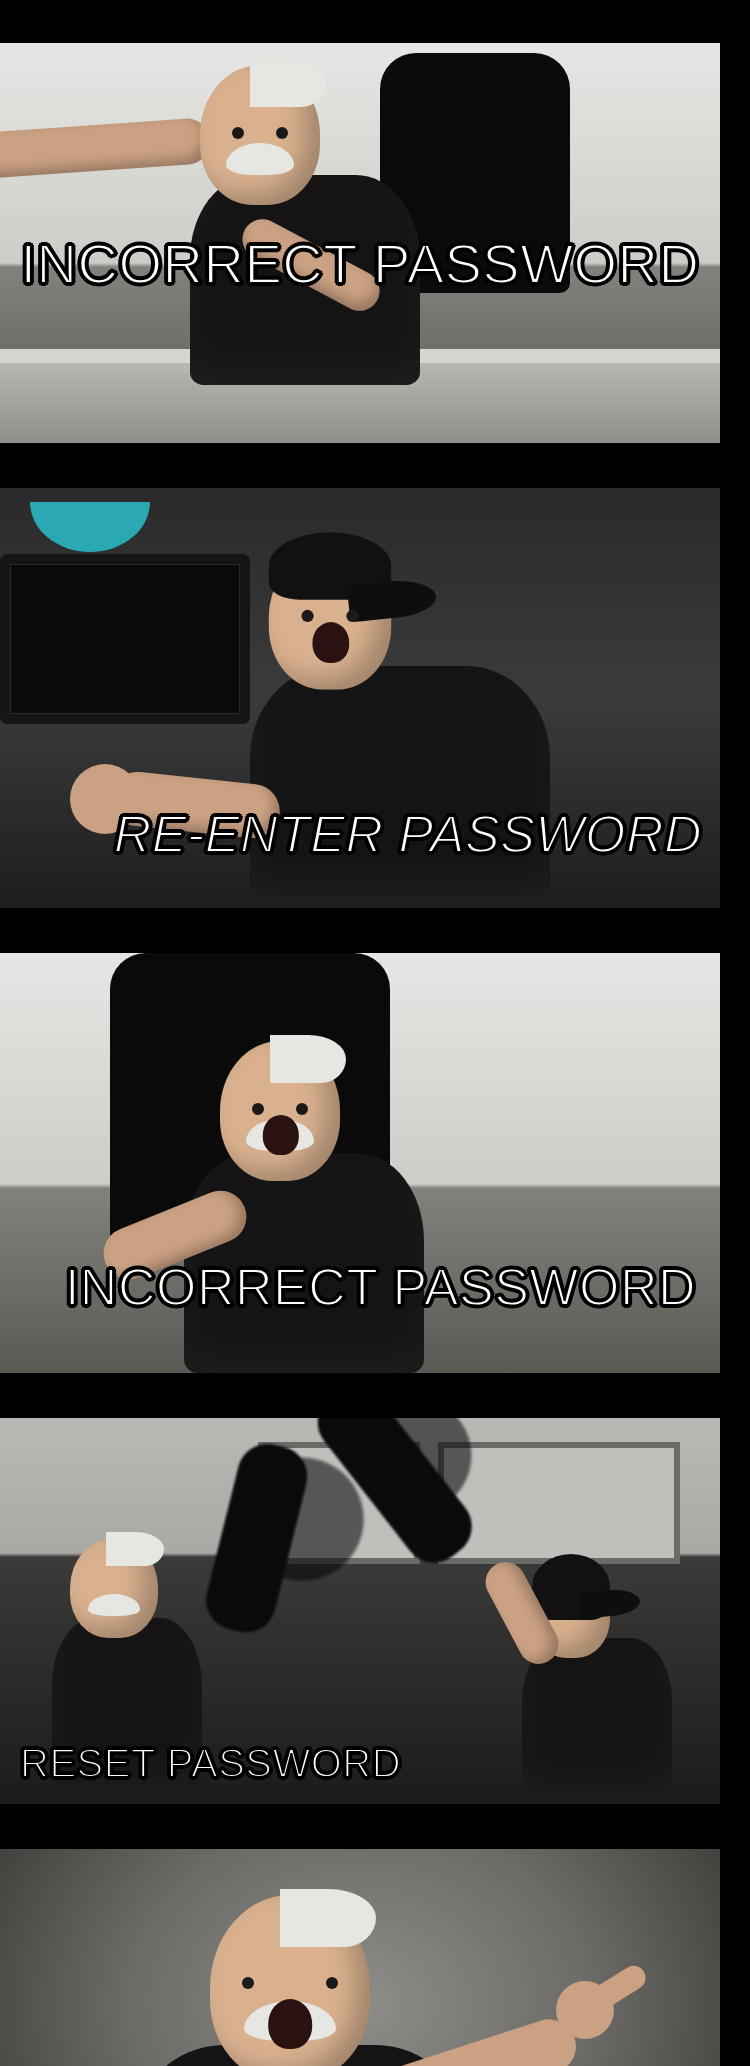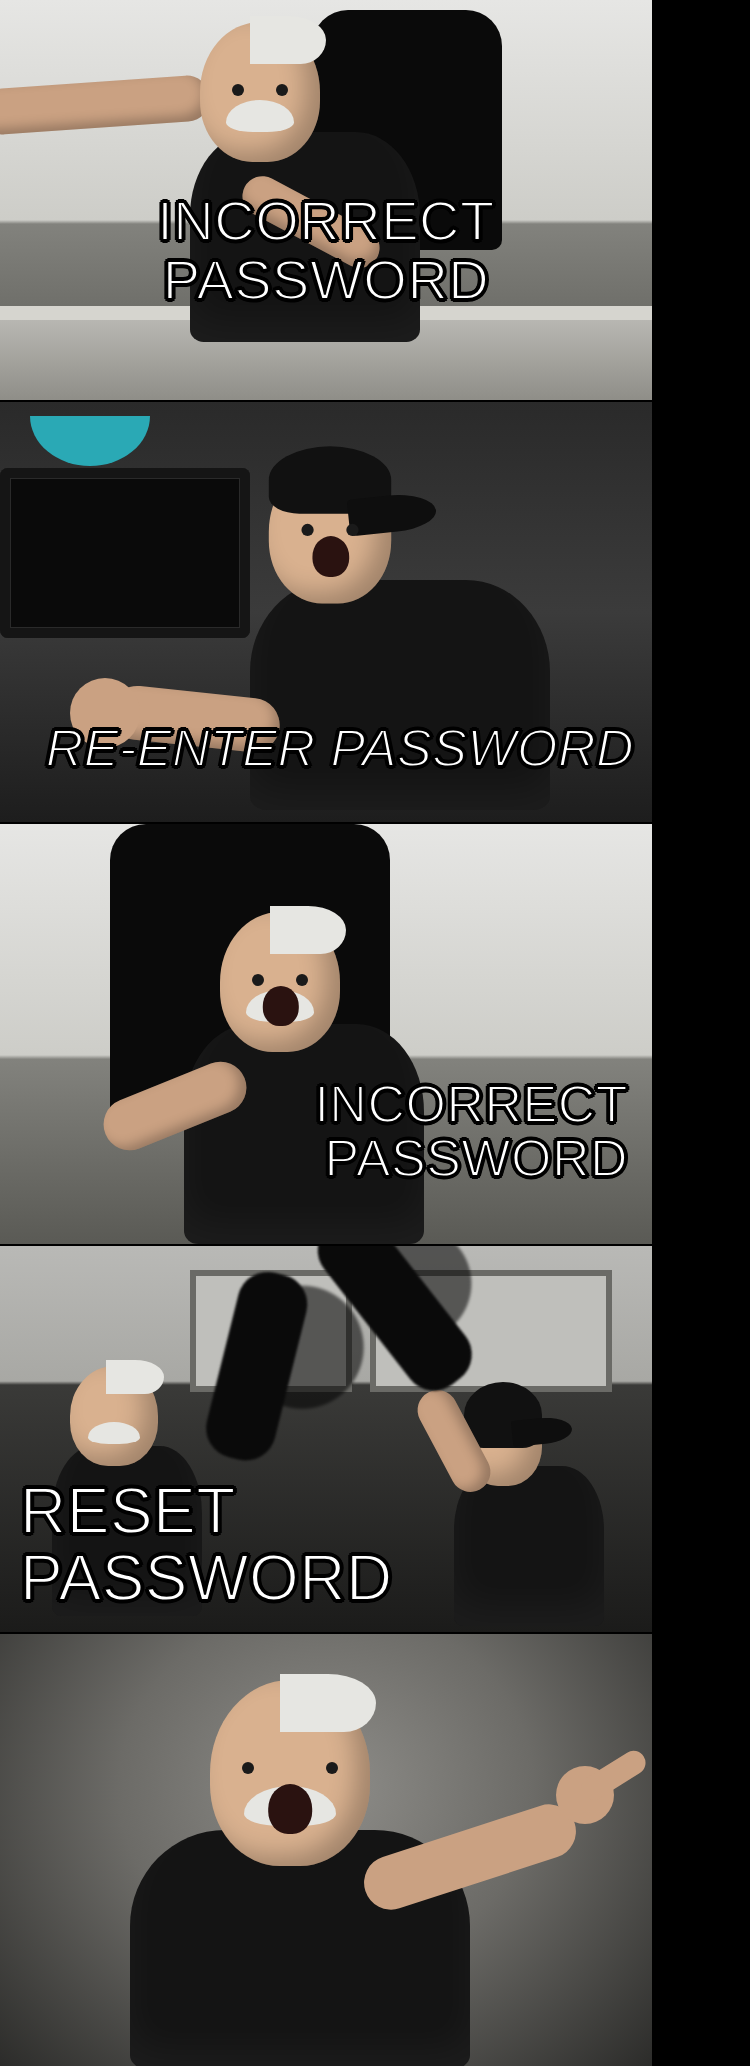"INCORRECT PASSWORD" .panel { margin-top: none -> 43px; width: 652px -> 720px }
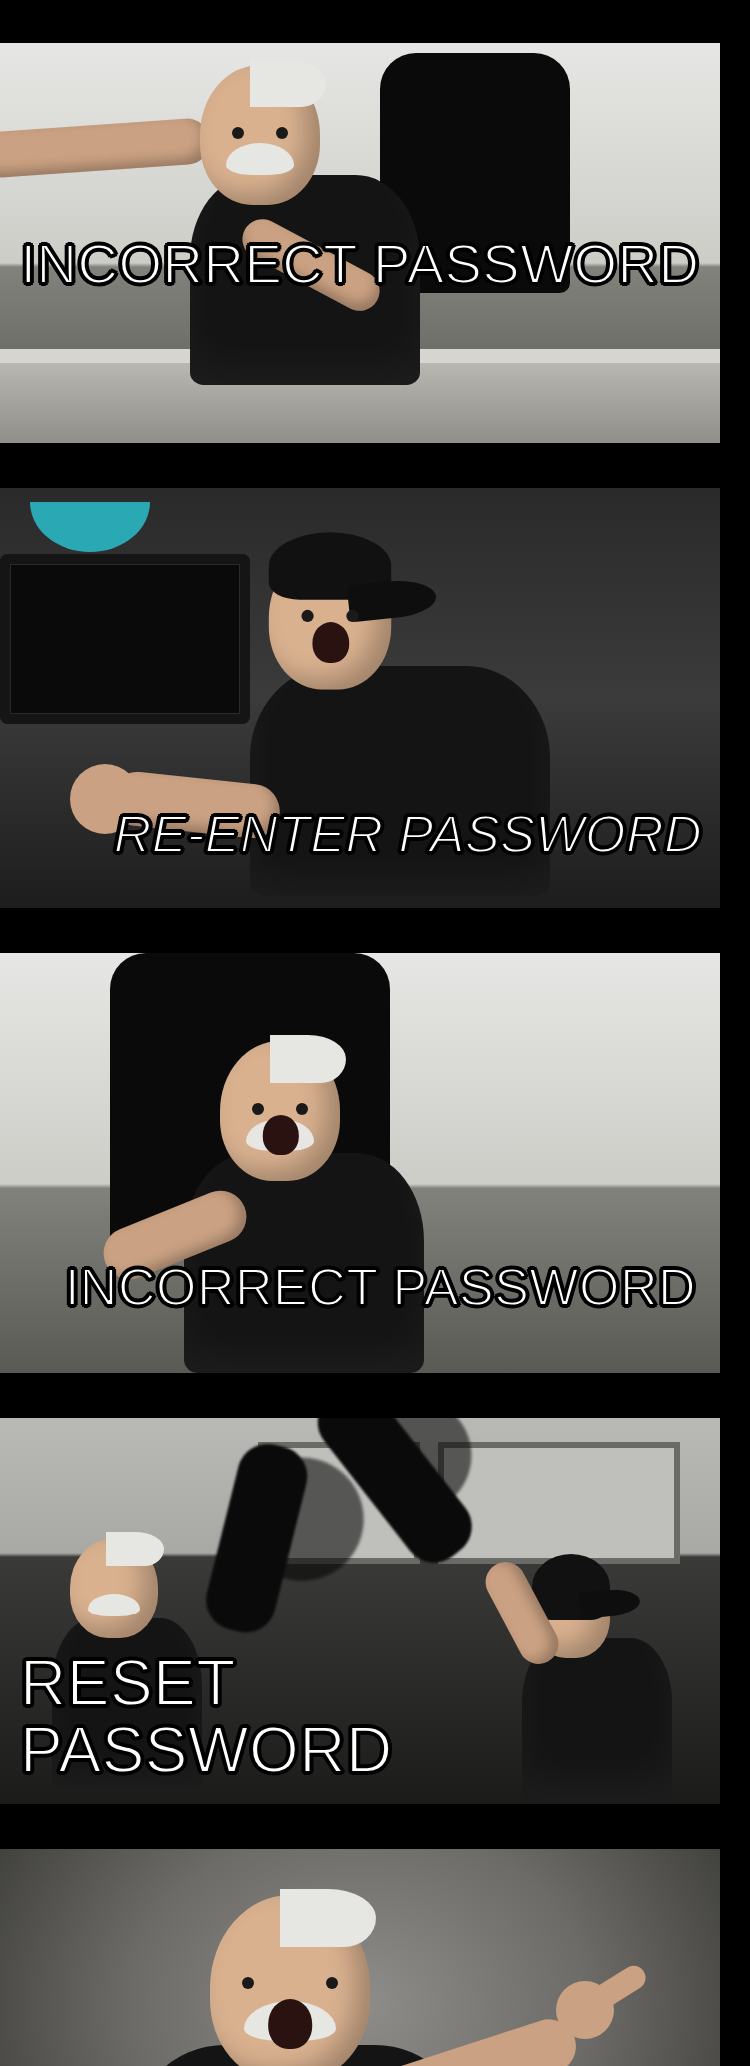"RESET PASSWORD" .cap4 { font-size: 64px -> 40px }
